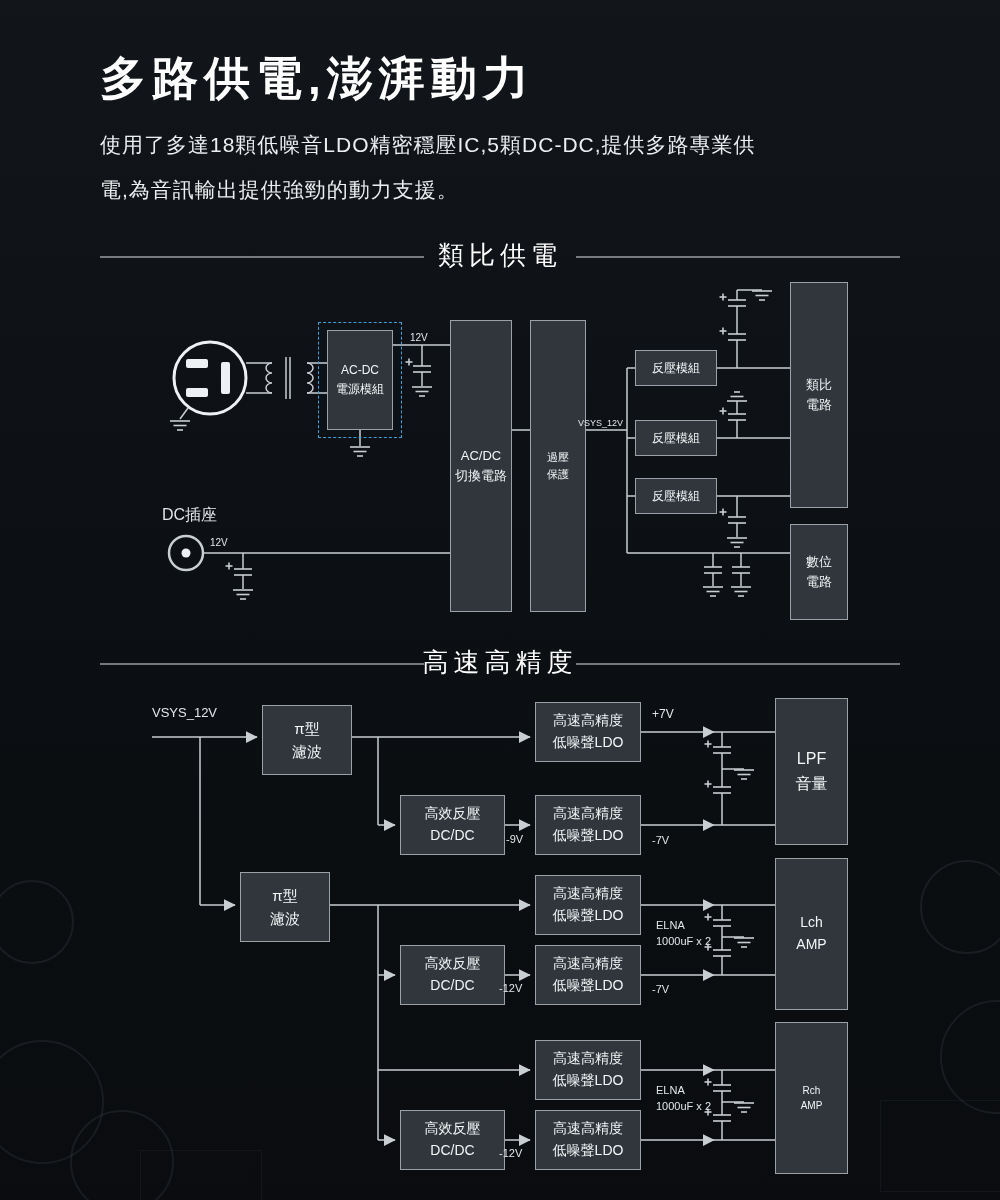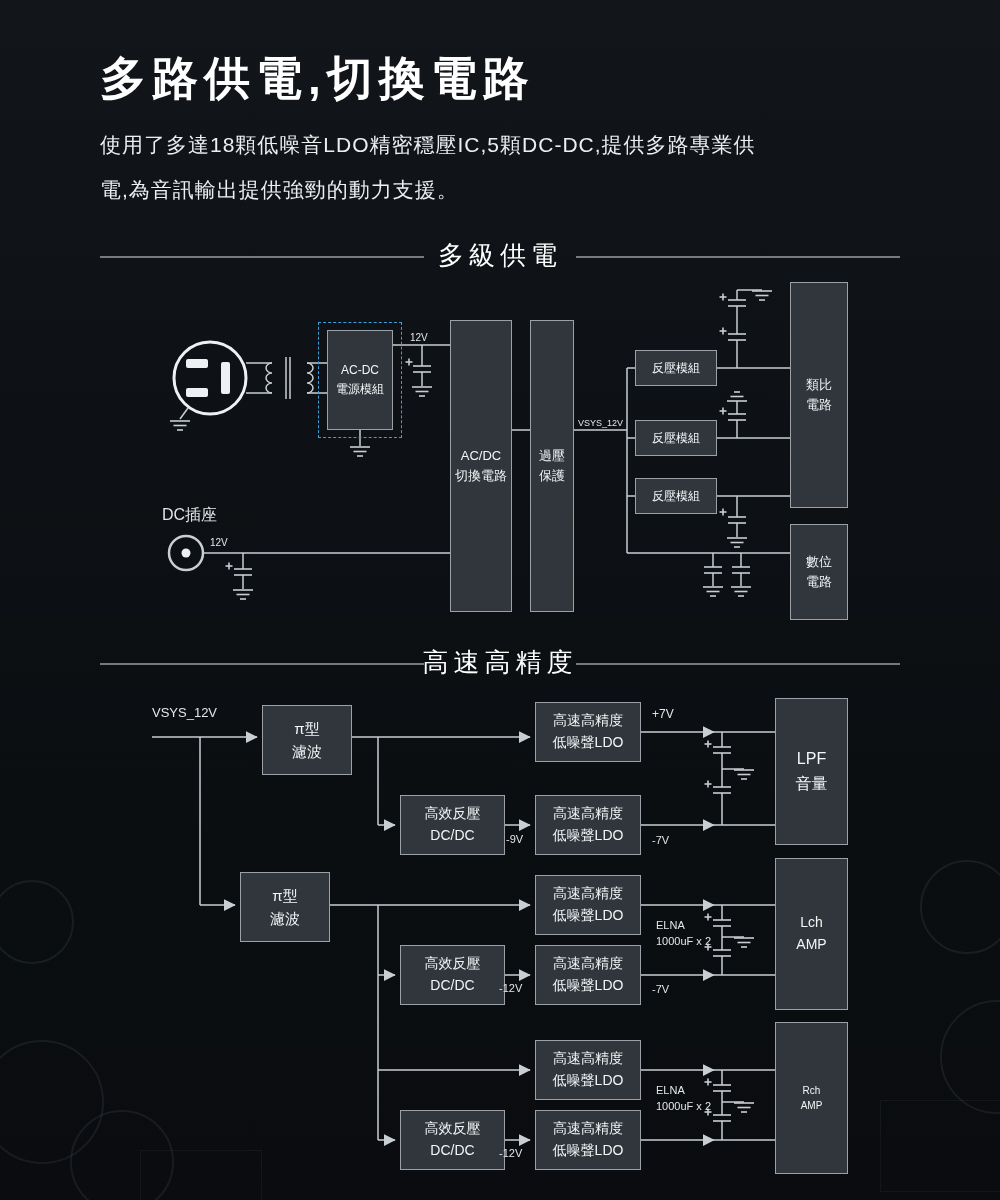"多路供電,切換電路" div.title { text: ,切換電路 -> ,澎湃動力 }
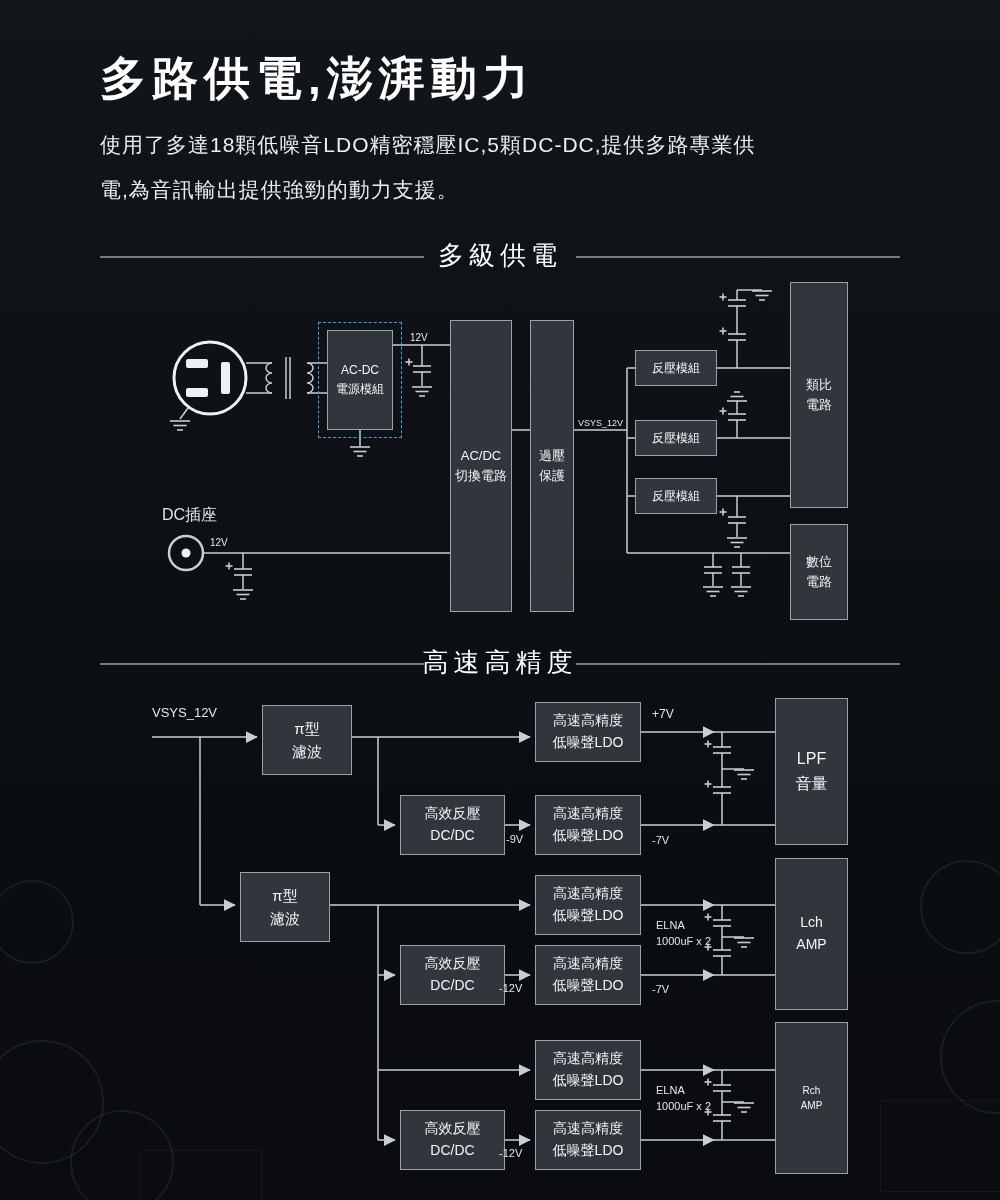"多級供電" div.section-title { text: 多級 -> 類比 }
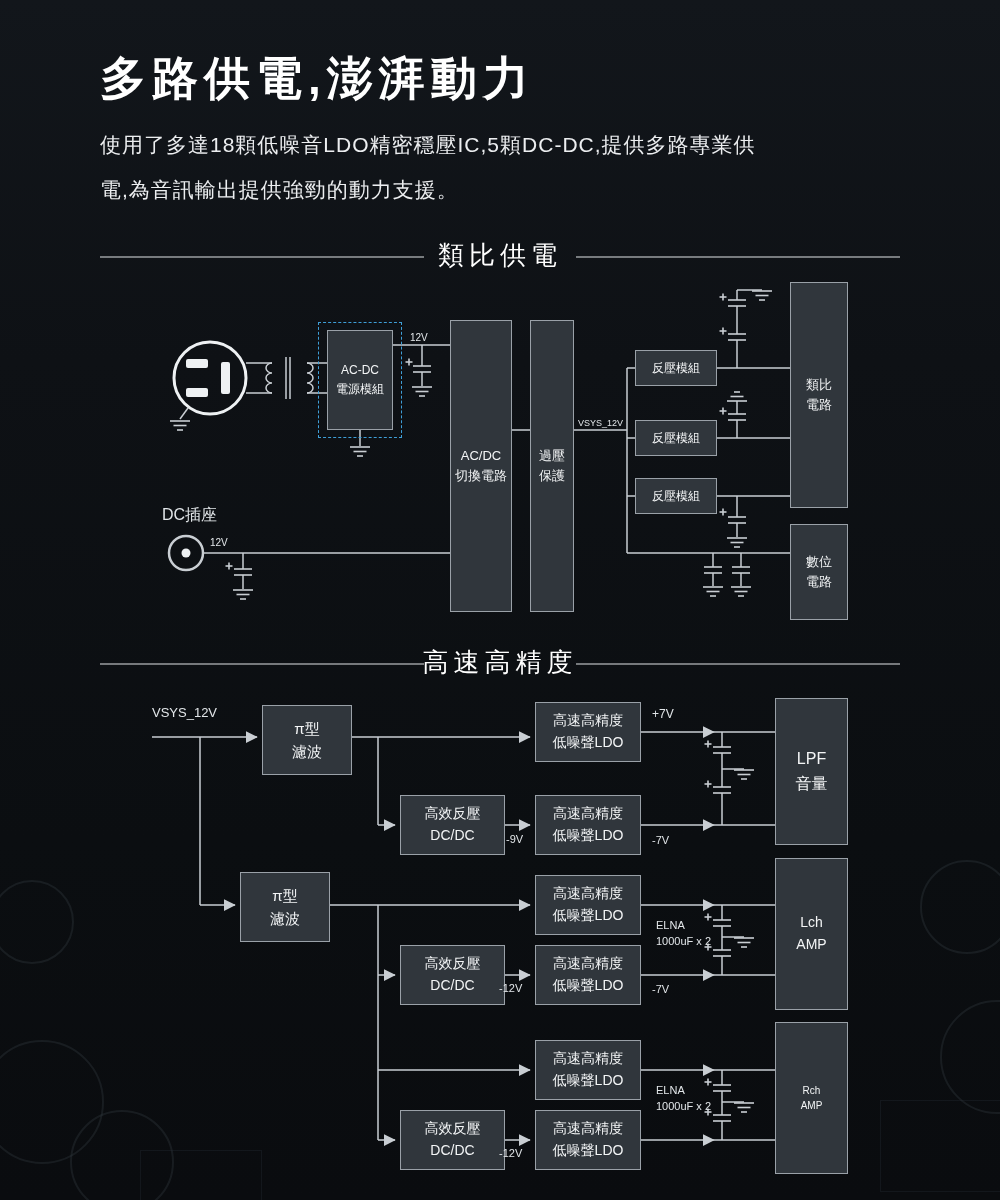"過壓" div.box { font-size: 13px -> 11px; width: 44px -> 56px }
